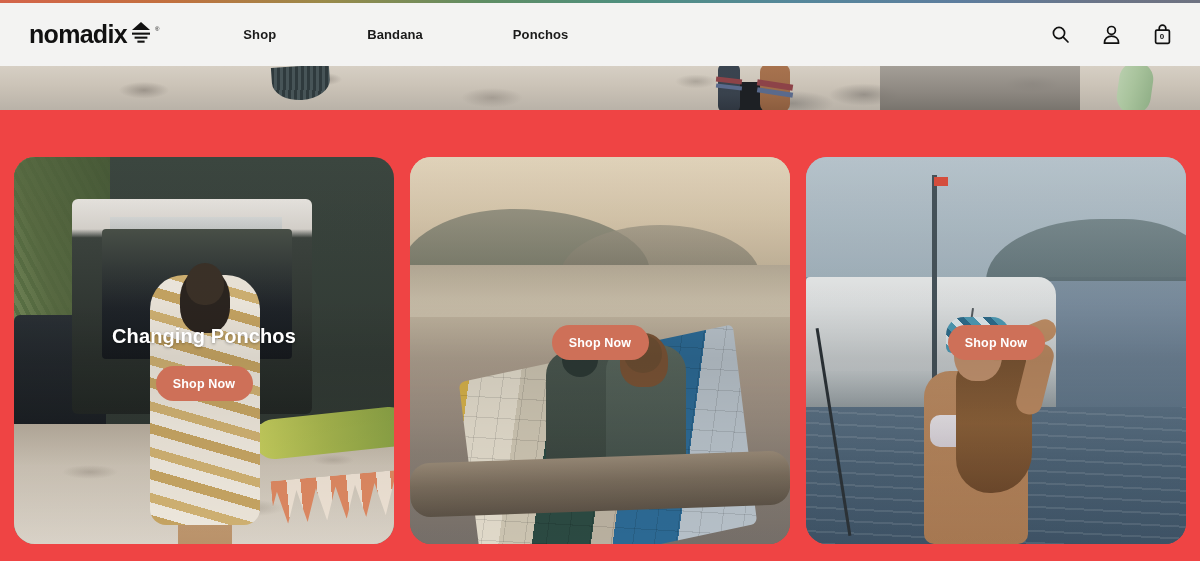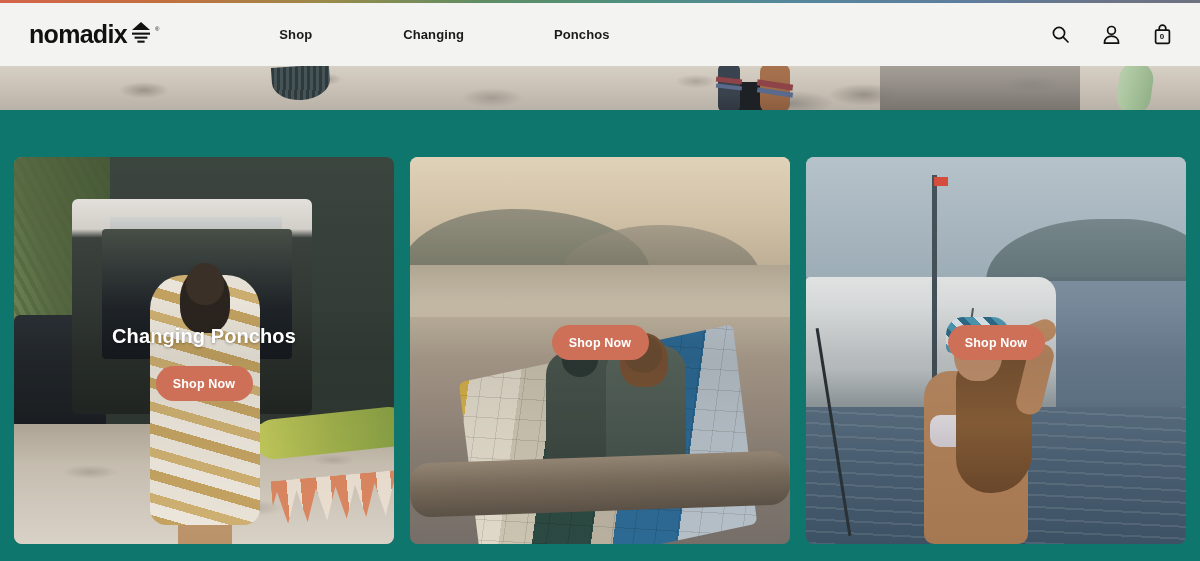"nomadix" .page { background: #0f766e -> #ef4444 }
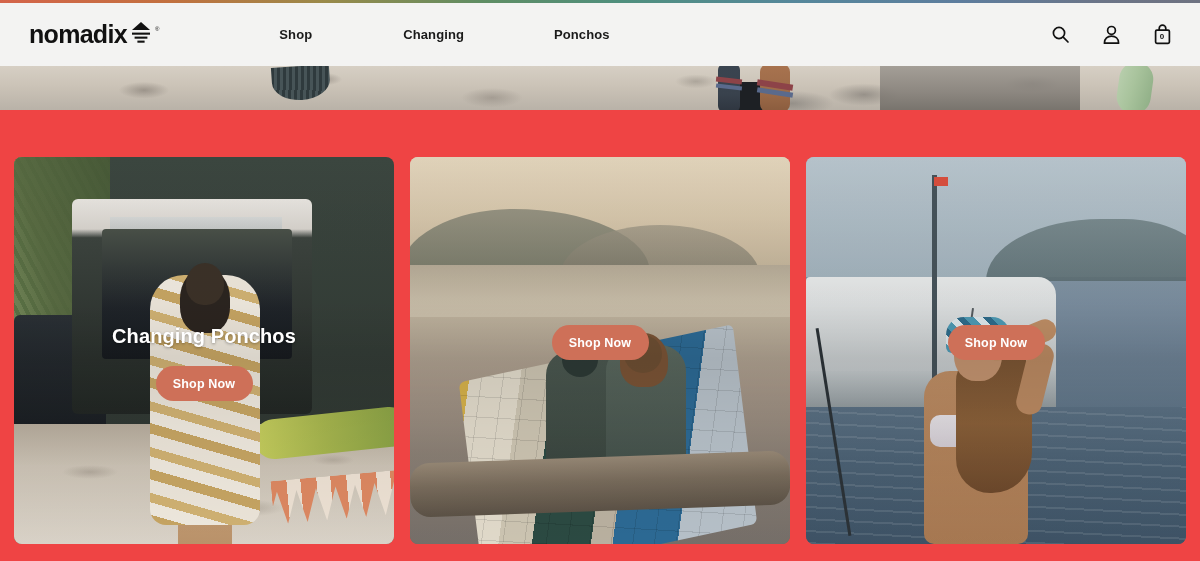"Shop" .nav { margin-left: 120px -> 84px }
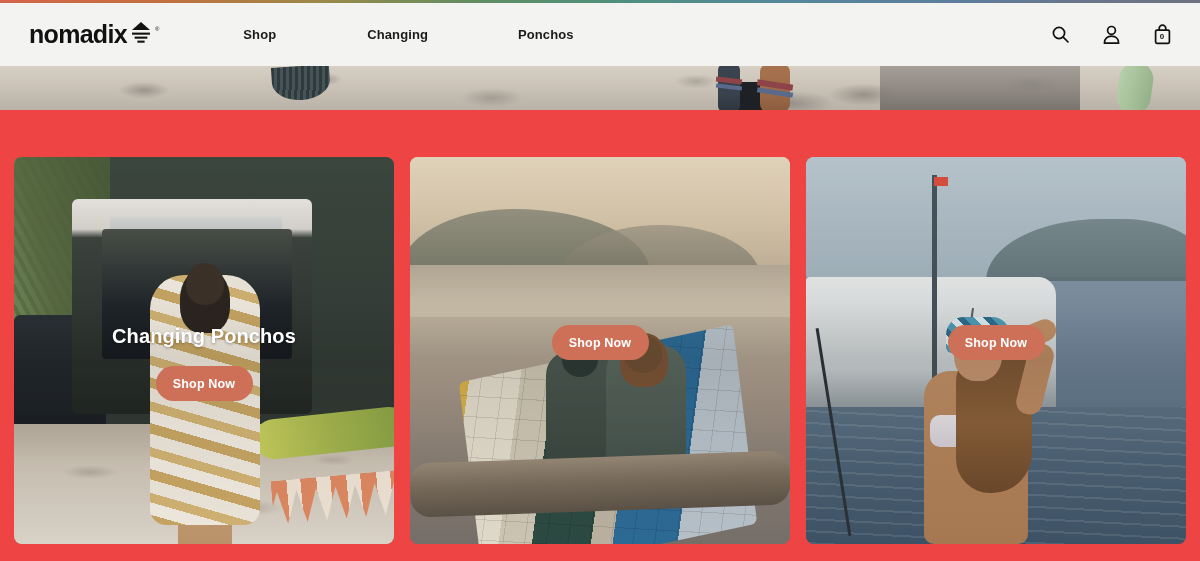"Changing" a.nav-item { text: Changing -> Bandana }
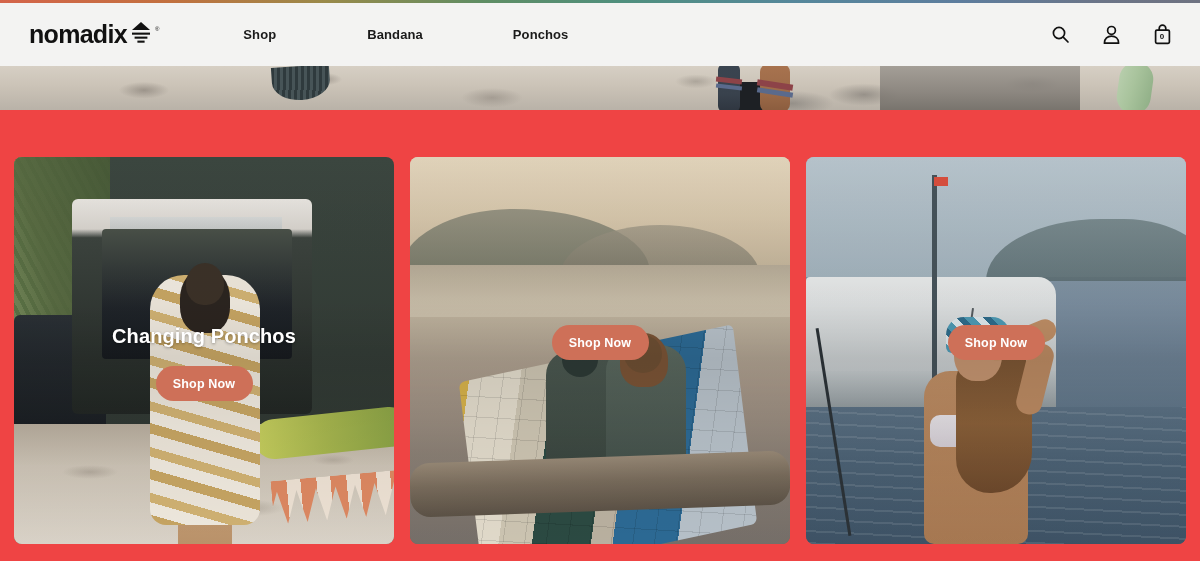"Changing Ponchos" .card { border-radius: 8px -> 21px }
